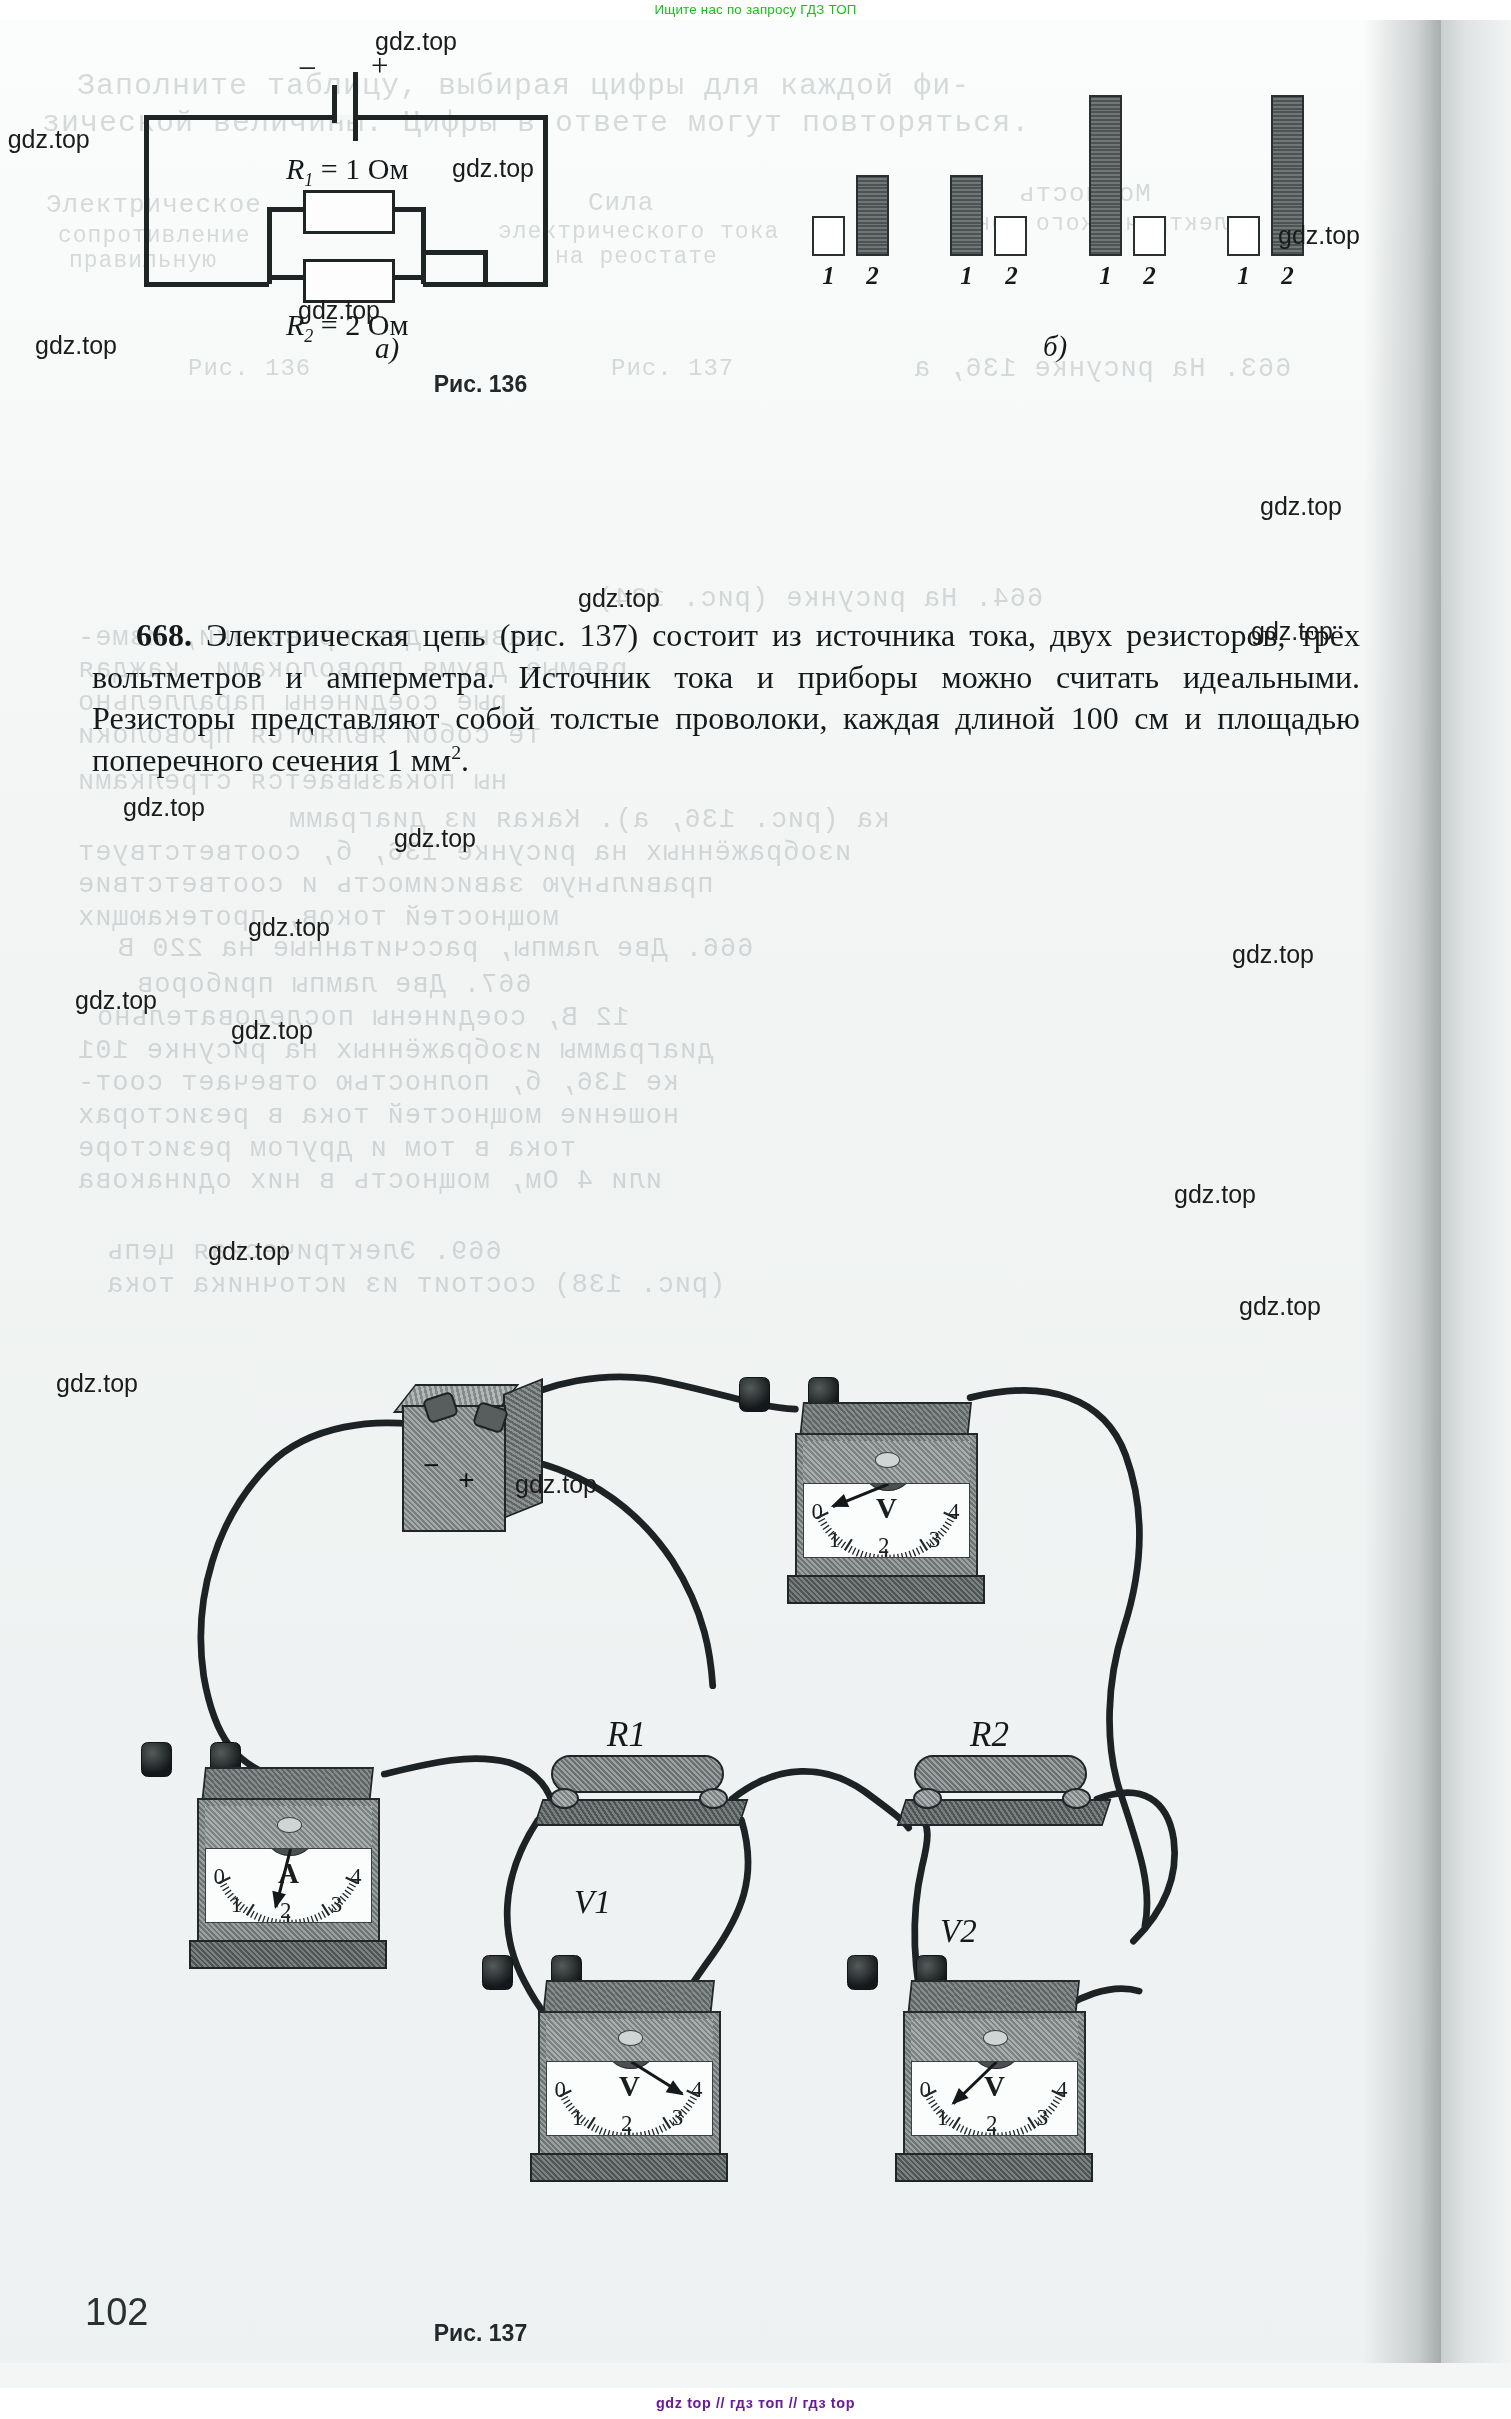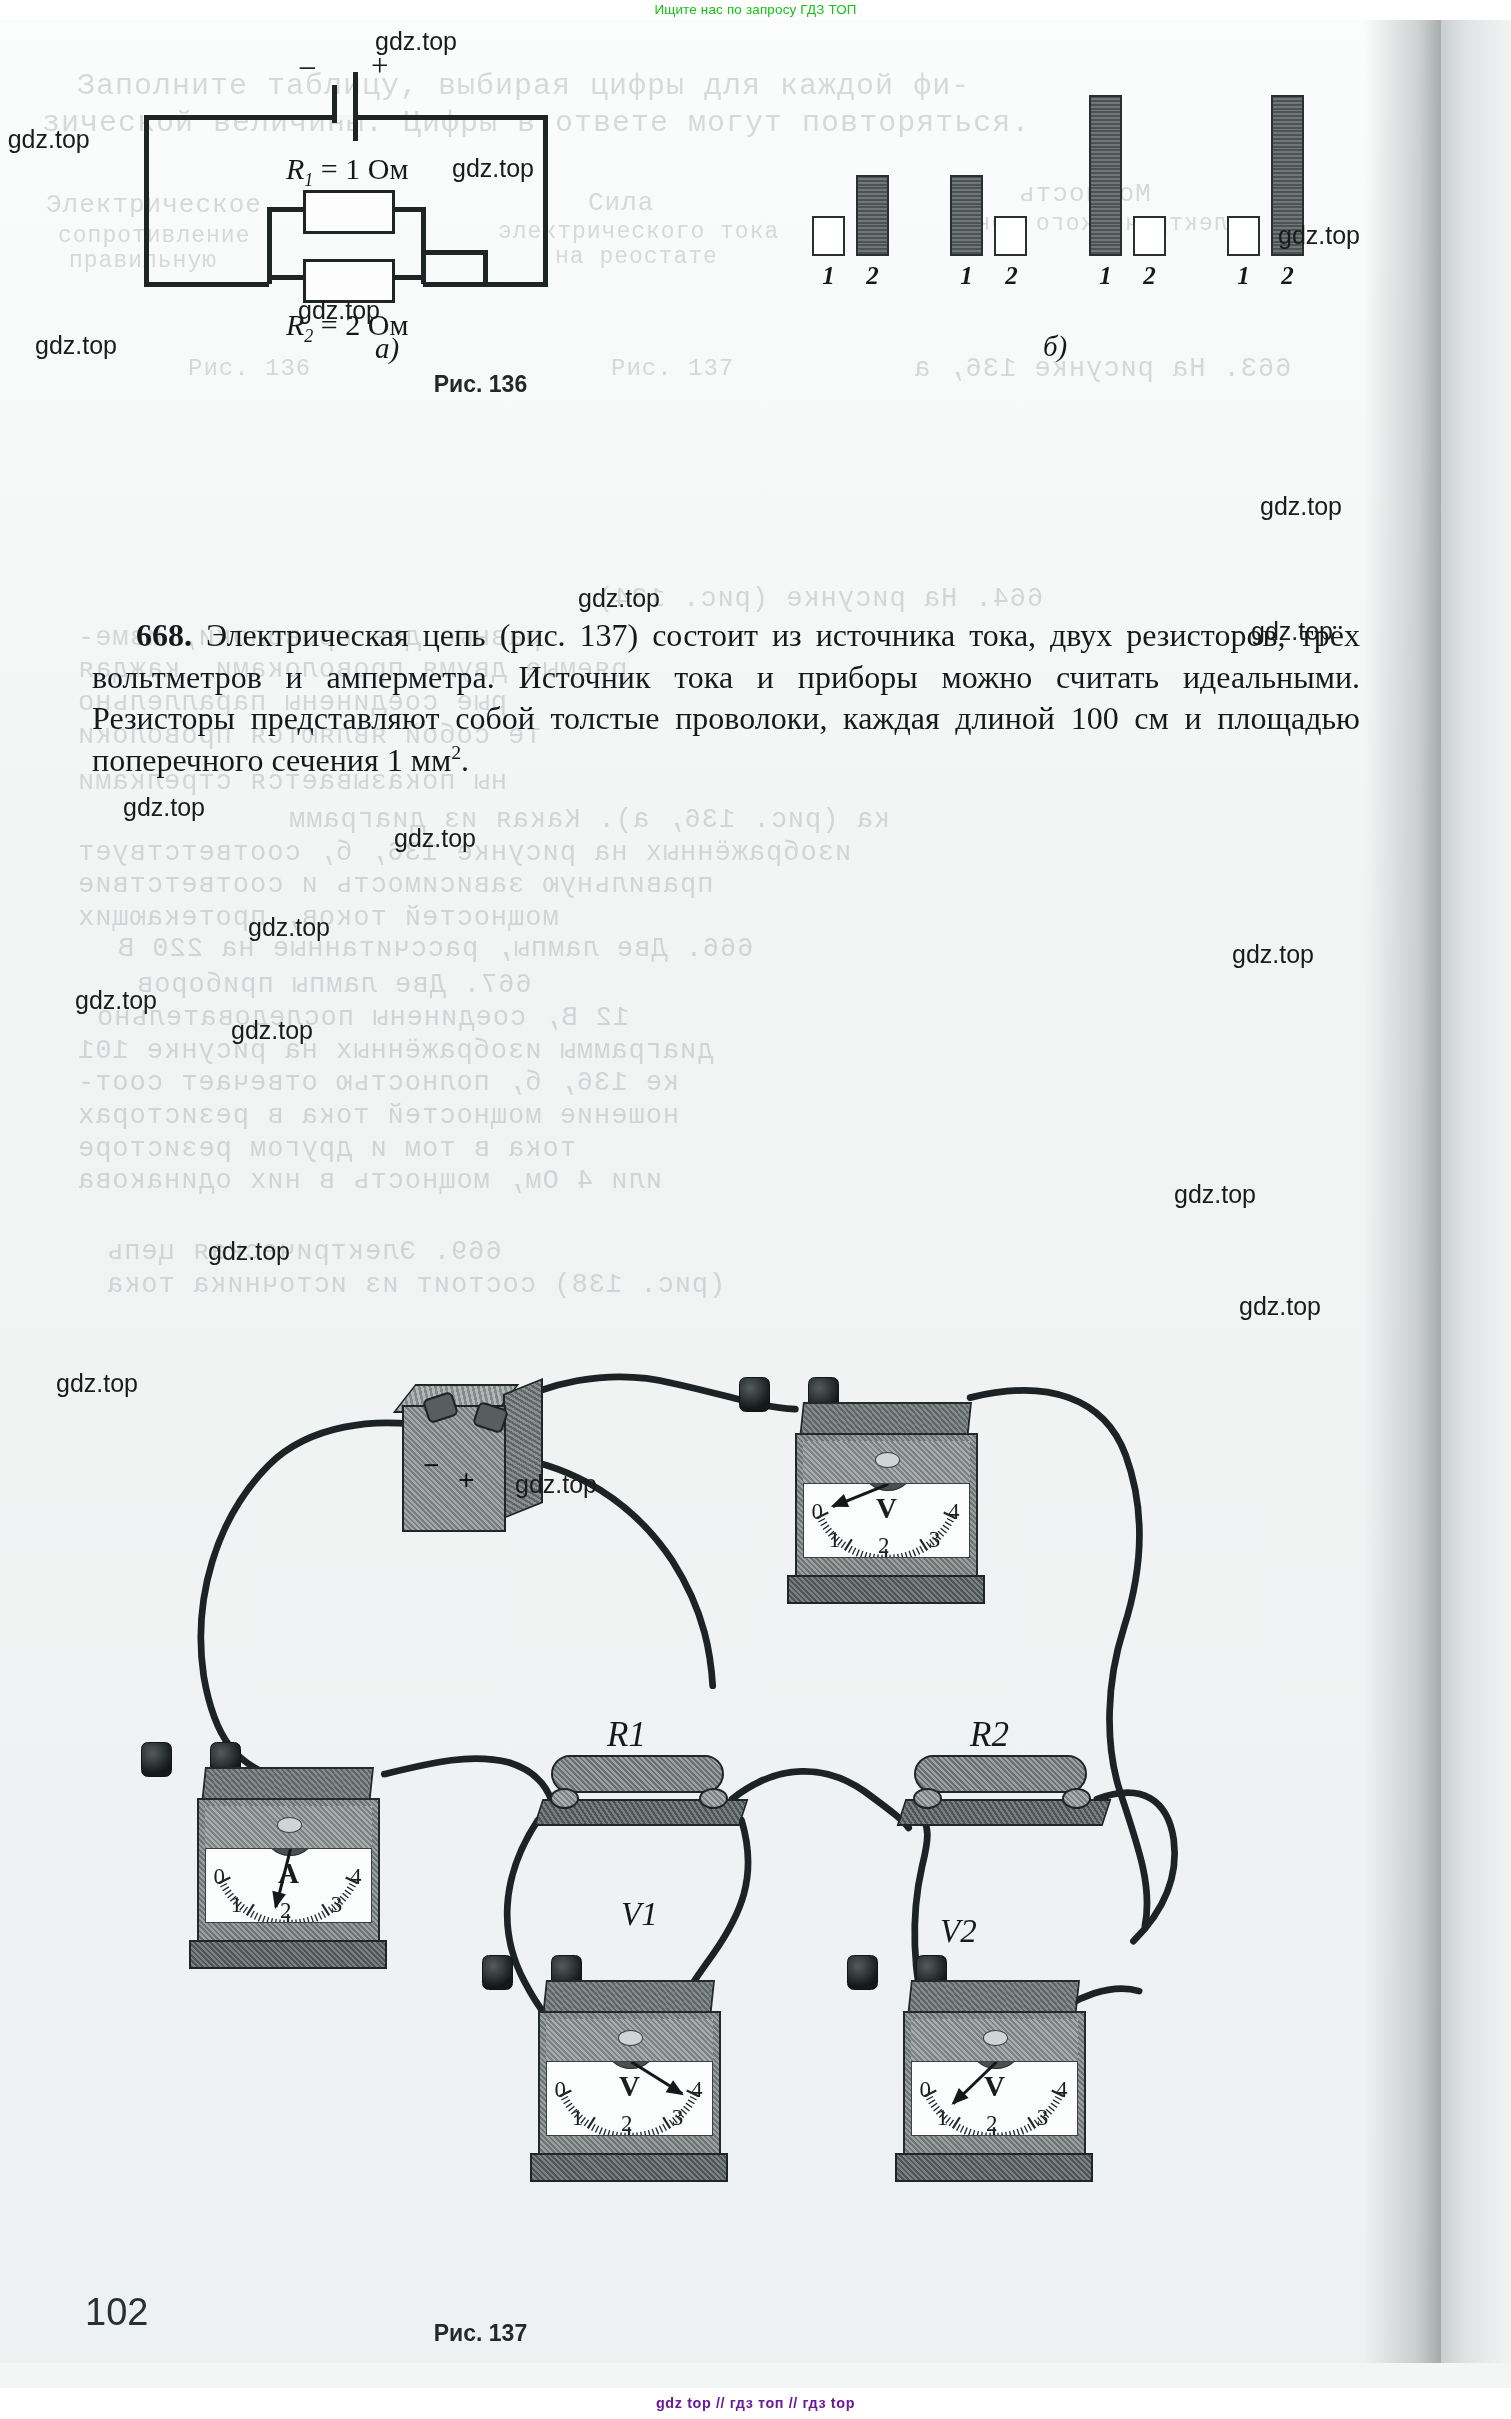"V1" div.mlabel { margin-left: 47px -> none; top: 556px -> 544px }
